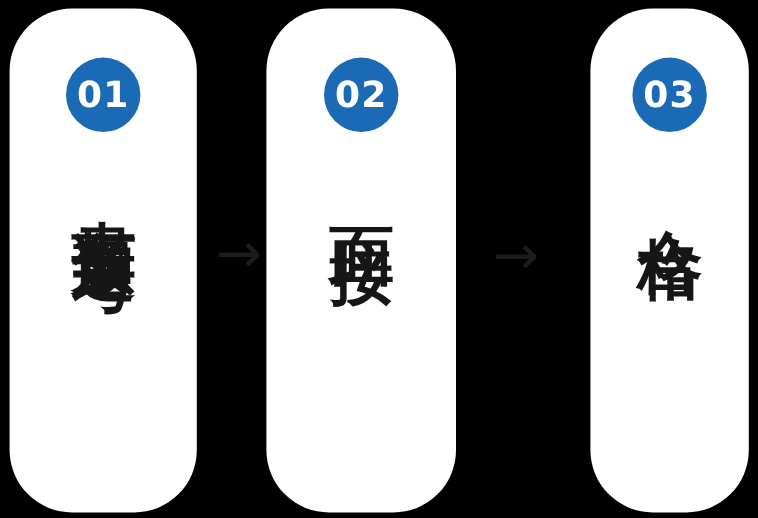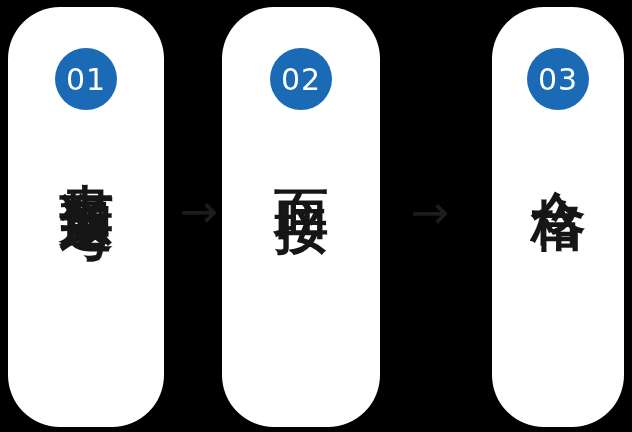"01" .badge { font-weight: 400 -> 700 }
